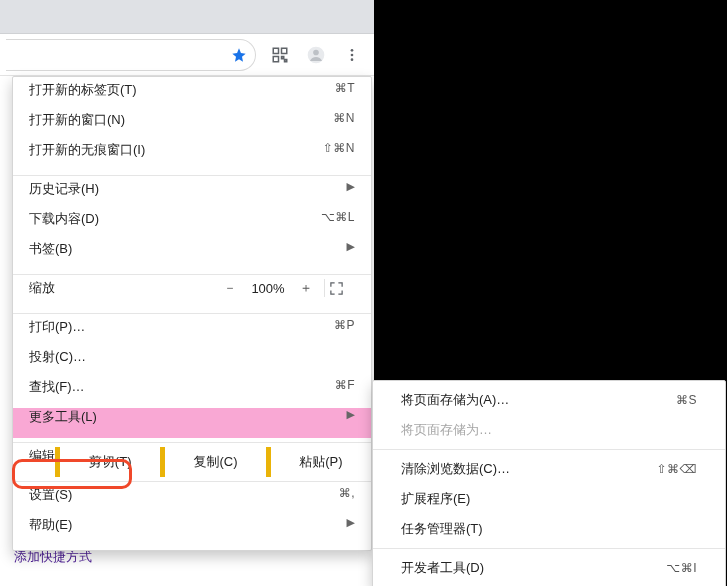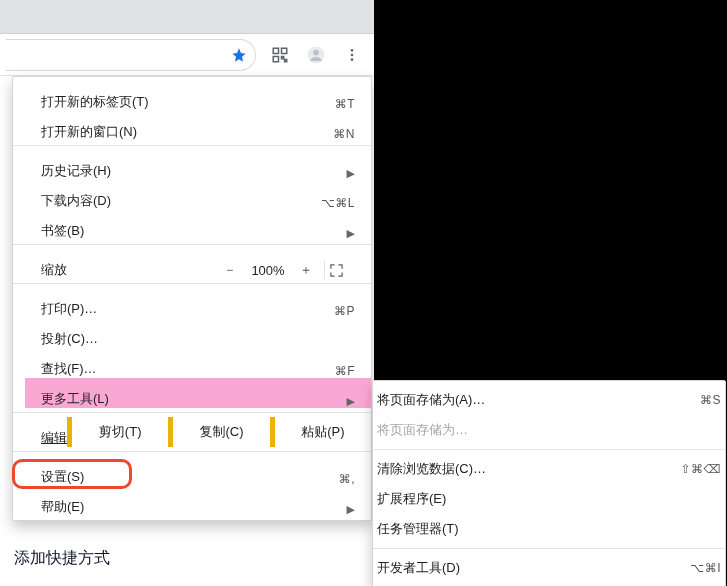"打开新的标签页(T)" .menu .row { align-items: flex-end -> flex-start; margin-left: 12px -> none }
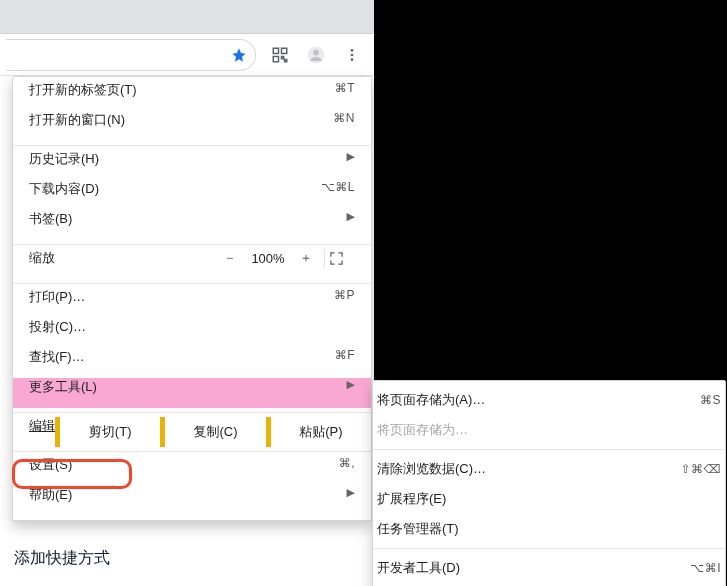"打开新的无痕窗口(I)" div.row { html: none -> <div> <span>打开新的无痕窗口(I)</span> <span>⇧⌘N</span> </div> }
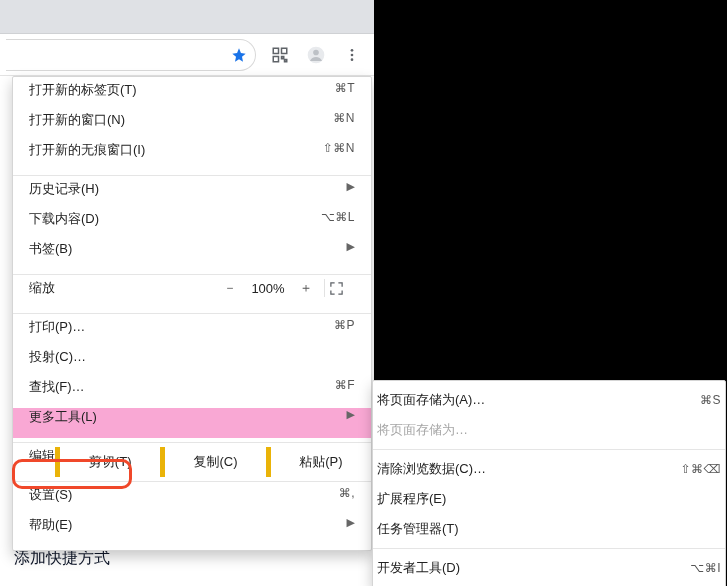"将页面存储为(A)…" .submenu .row { padding: 0 4px -> 0 28px }
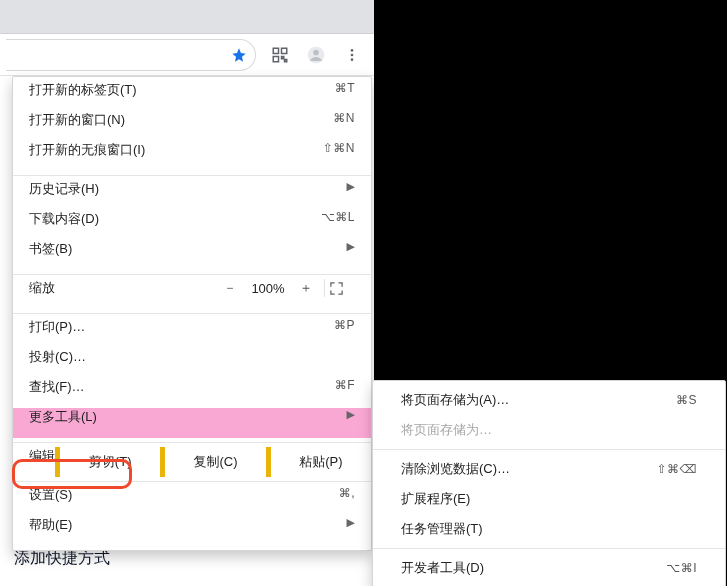"添加快捷方式" .add-shortcut { color: #0f172a -> #4c1d95; font-size: 16px -> 13px }
